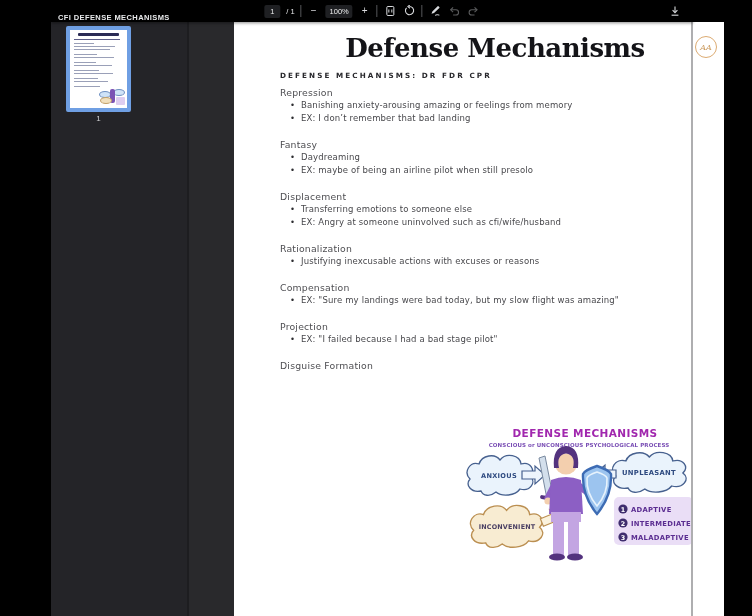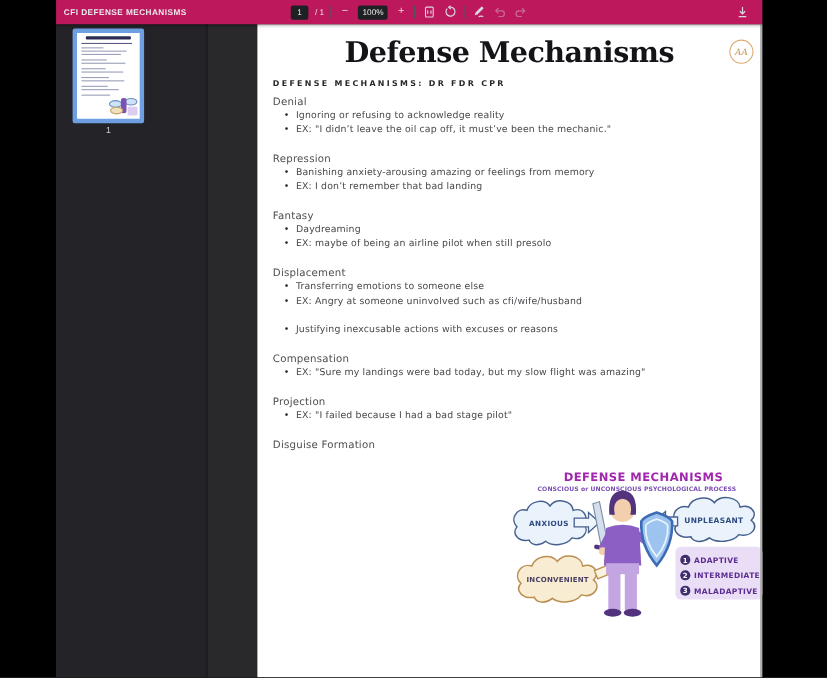"CFI DEFENSE MECHANISMS" .toolbar { align-items: center -> flex-end; background: #be185d -> #000000 }
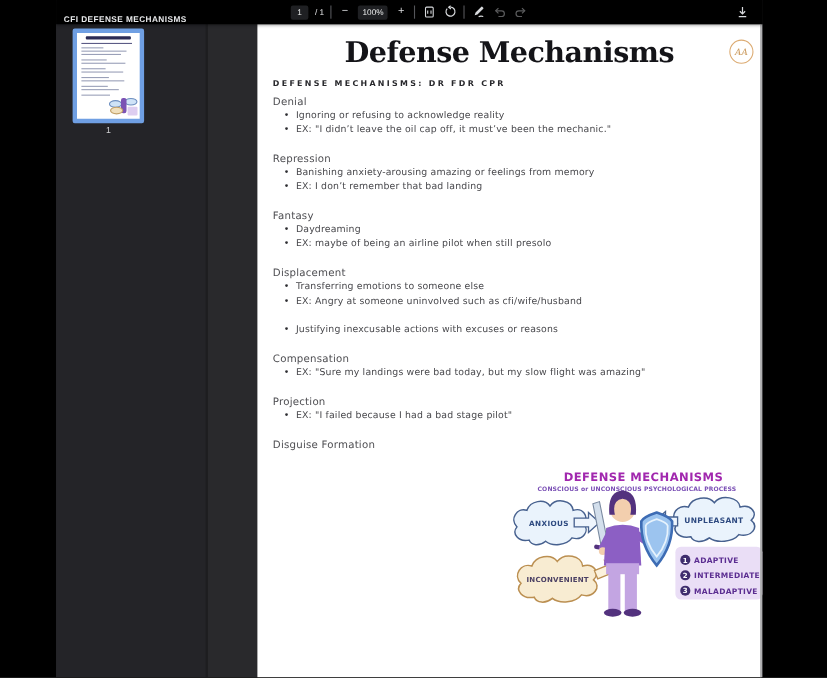"Defense Mechanisms" .page { padding-left: none -> 32px }
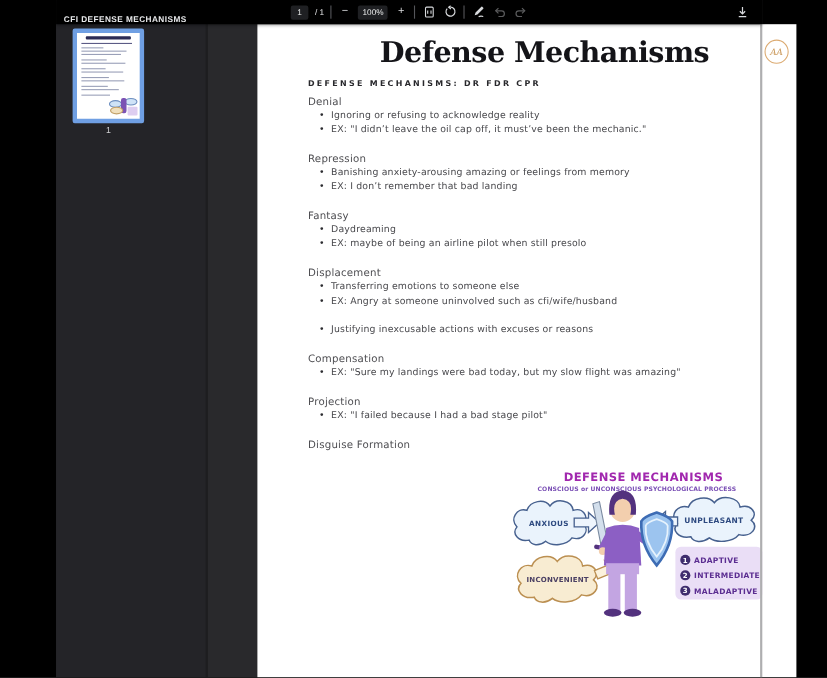"Denial" div.section { html: <div> <div>Denial</div> <ul> <li>Ignoring or refusing to acknowledge reality</li> <li>EX: "I didn’t leave the oil cap off, it must’ve been the mechanic."</li> </ul> </div> -> none }
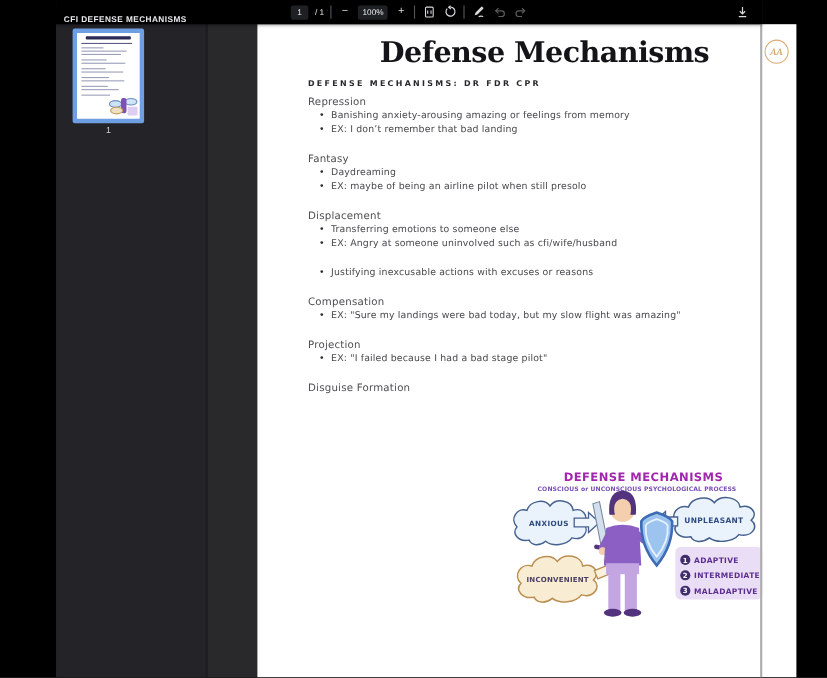"Rationalization" div.section-title { html: none -> <div>Rationalization</div> }
